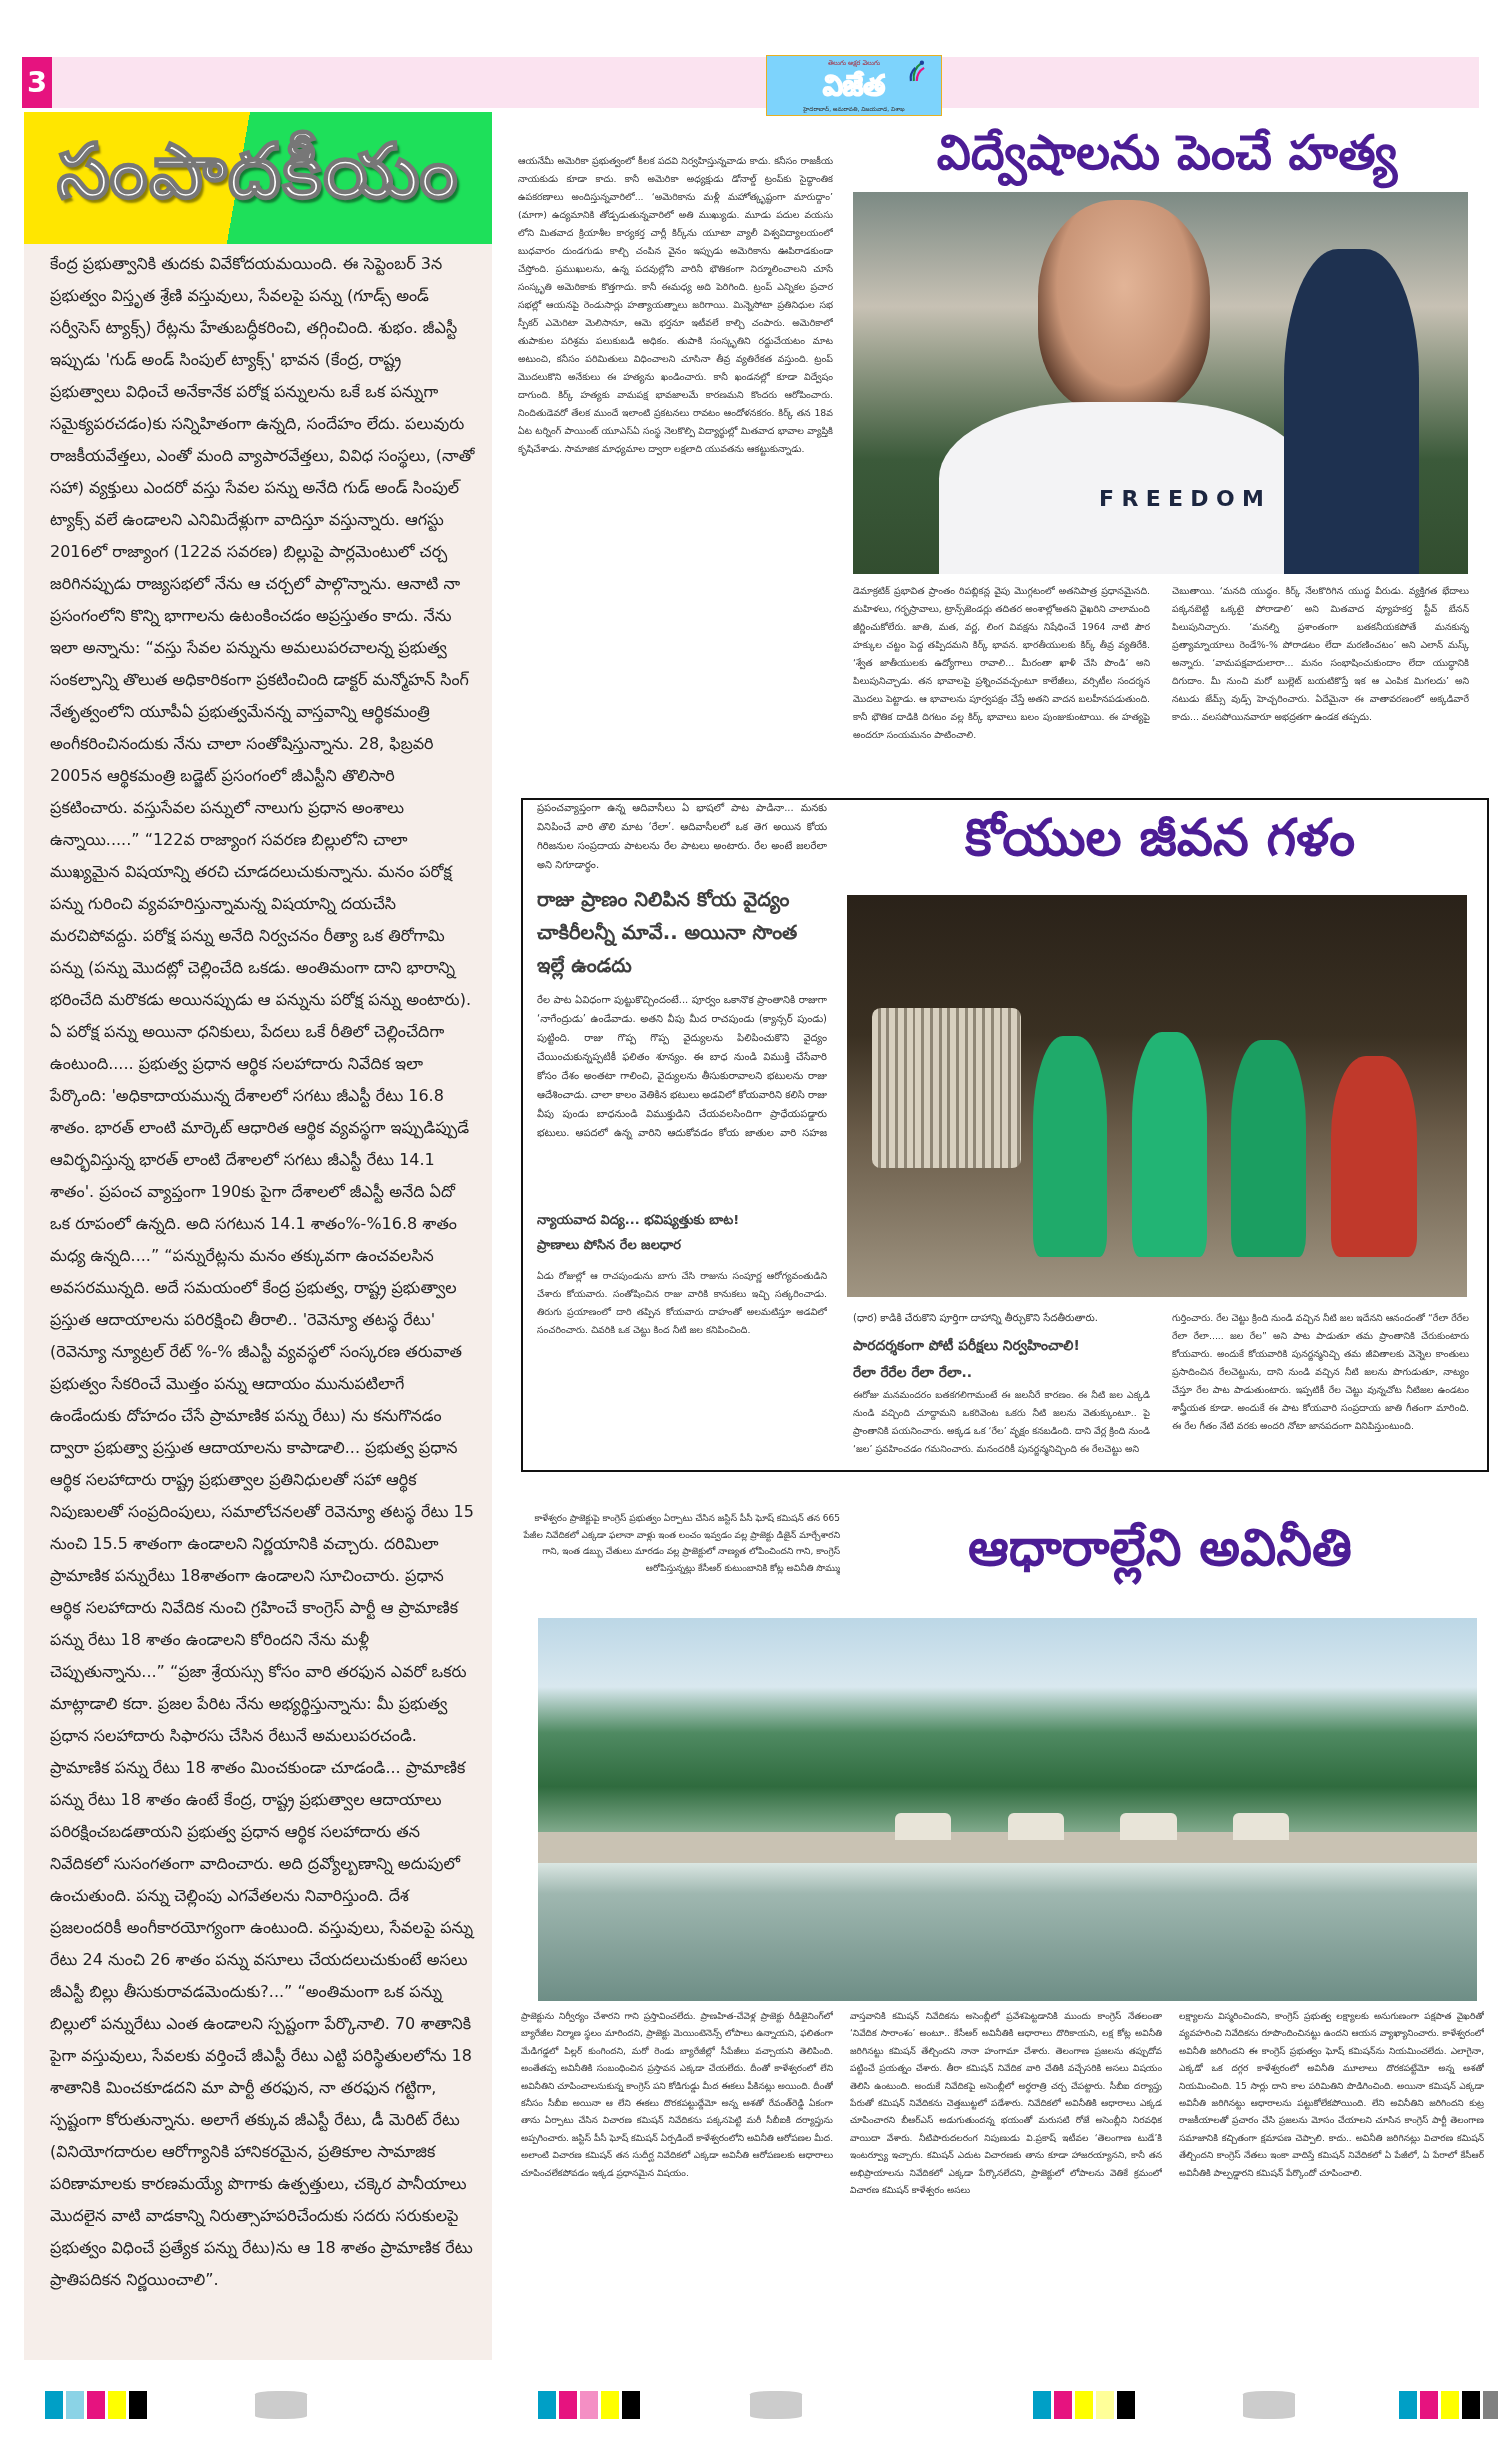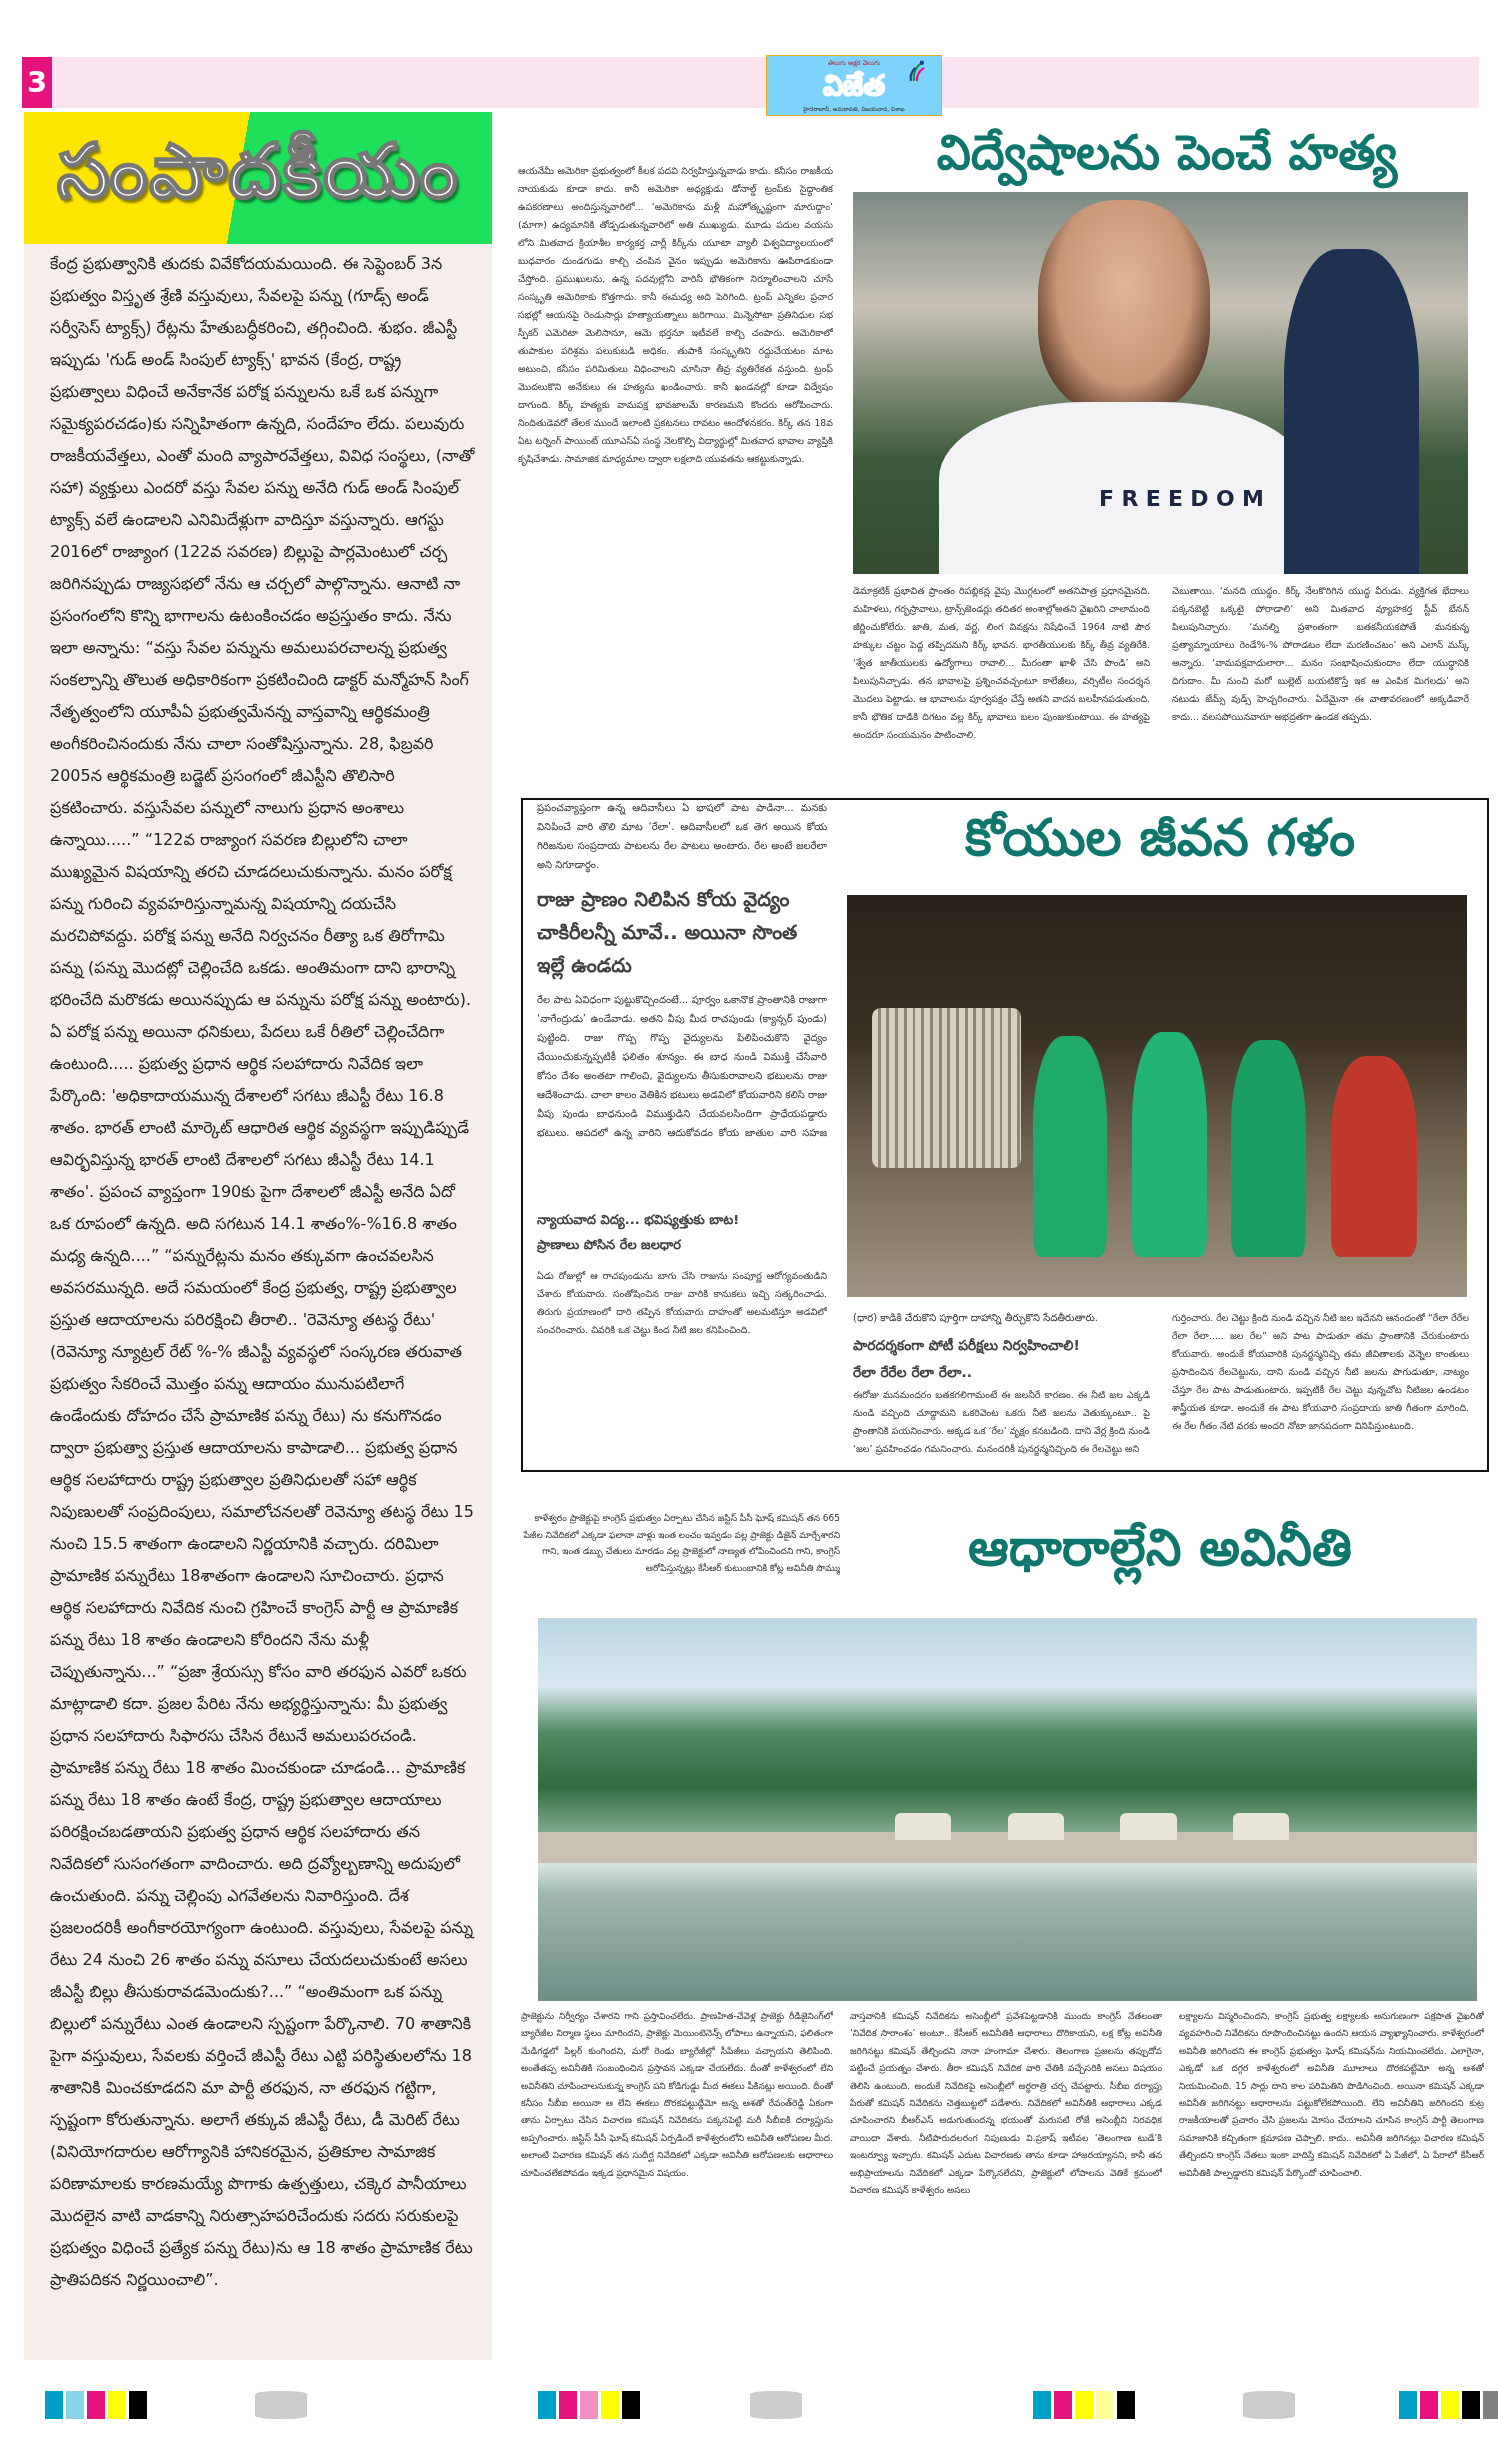"ఆయనేమీ అమెరికా ప్రభుత్వంలో కీలక పదవి" .col2 { margin-top: 10px -> none }
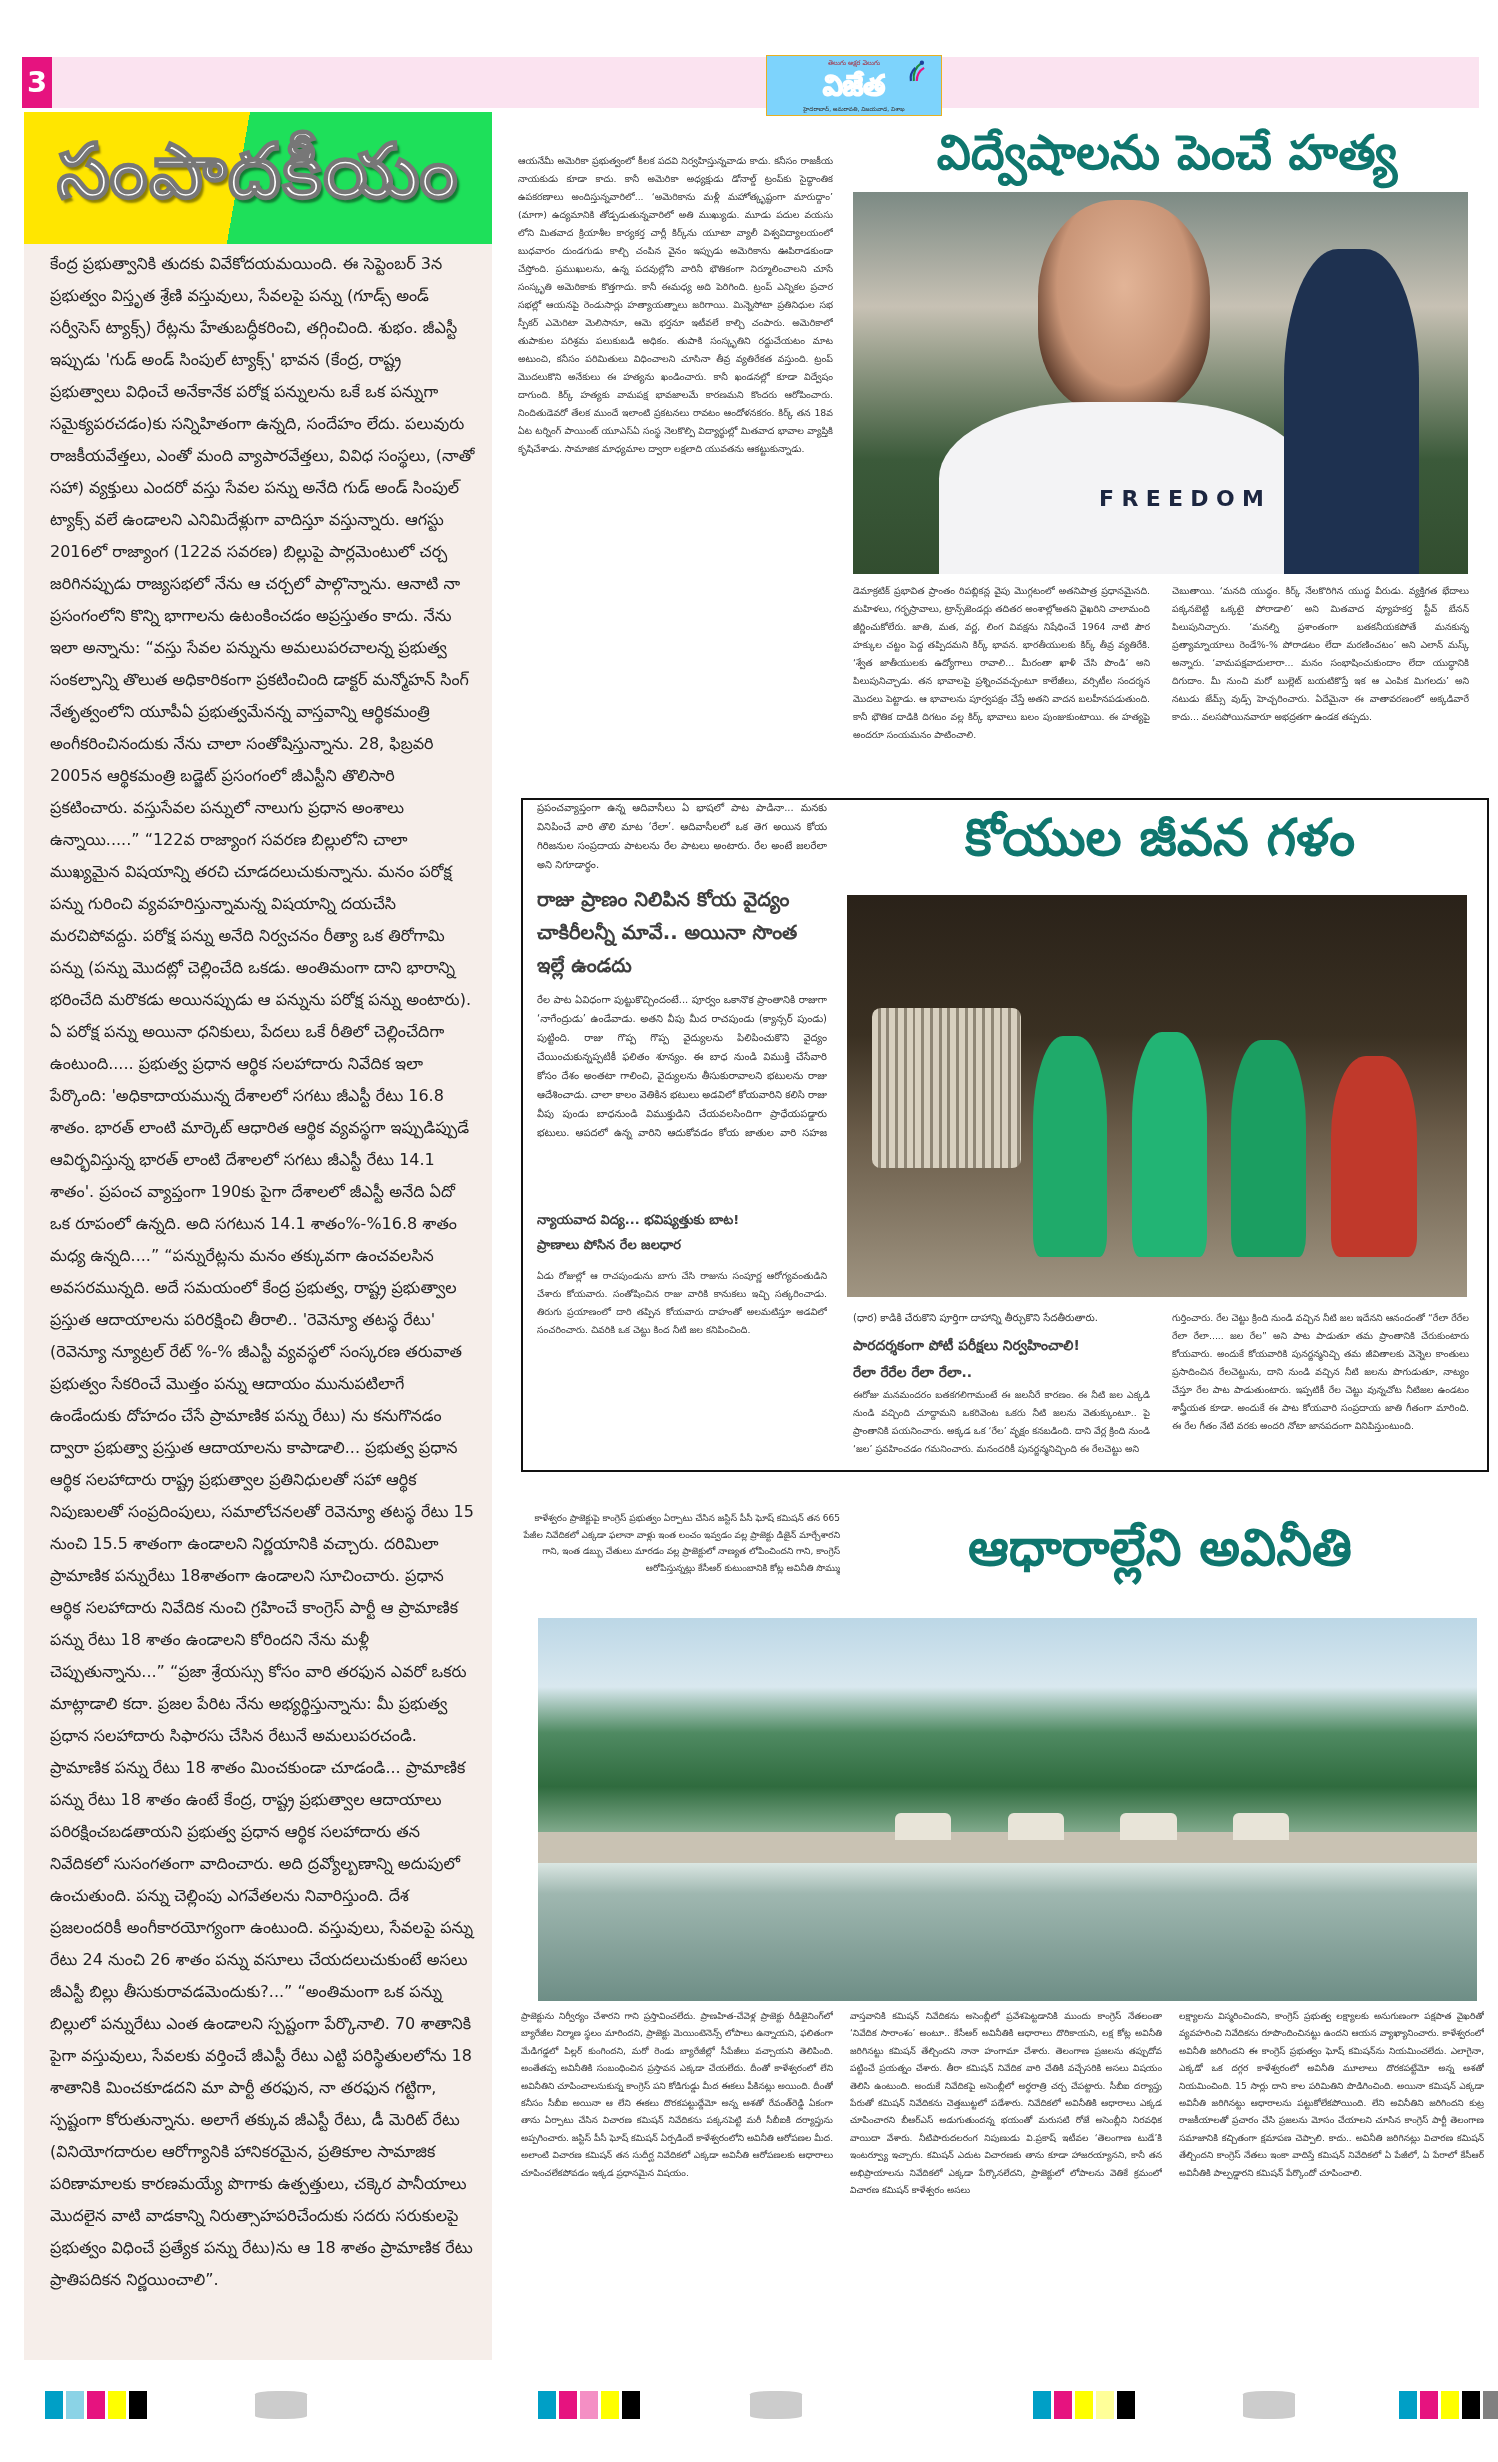"విద్వేషాలను పెంచే హత్య" .h-big { color: #0f766e -> #4c1d95 }
